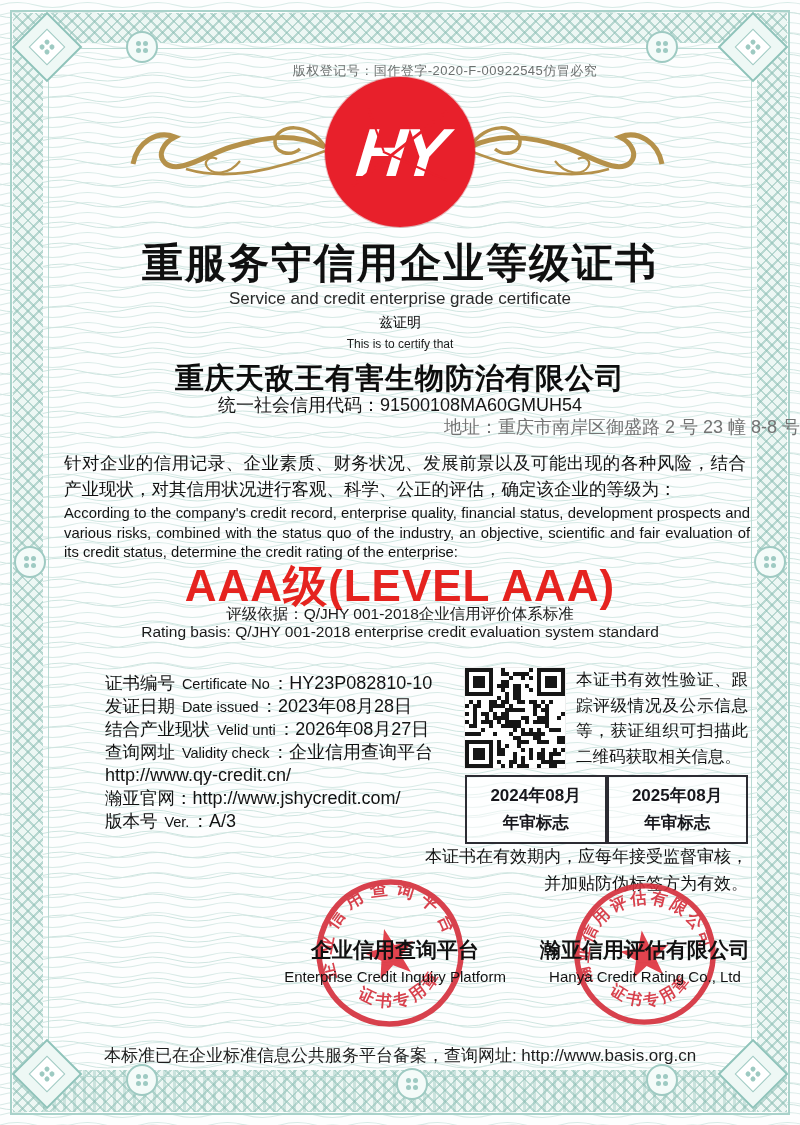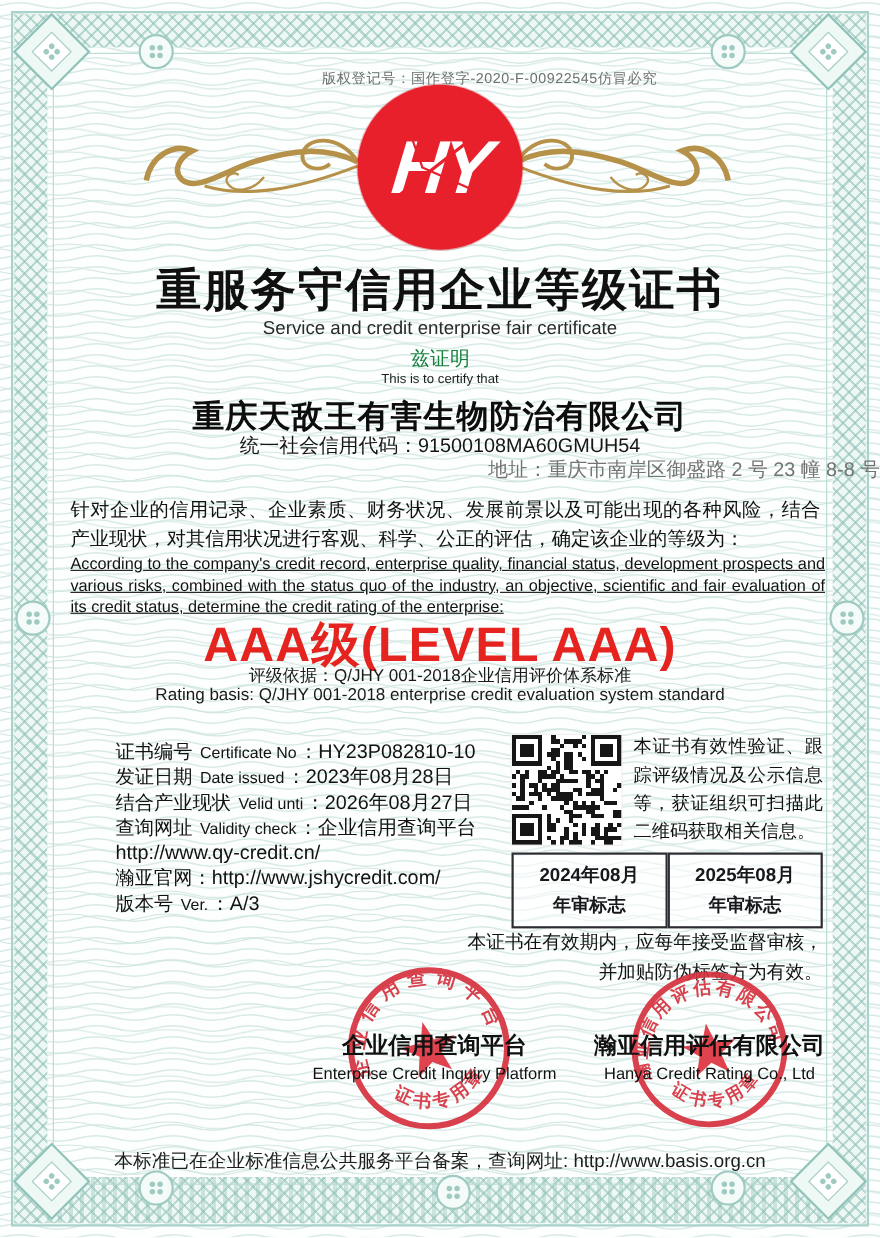"Service and credit enterprise fair" div.abs { text: fair -> grade }
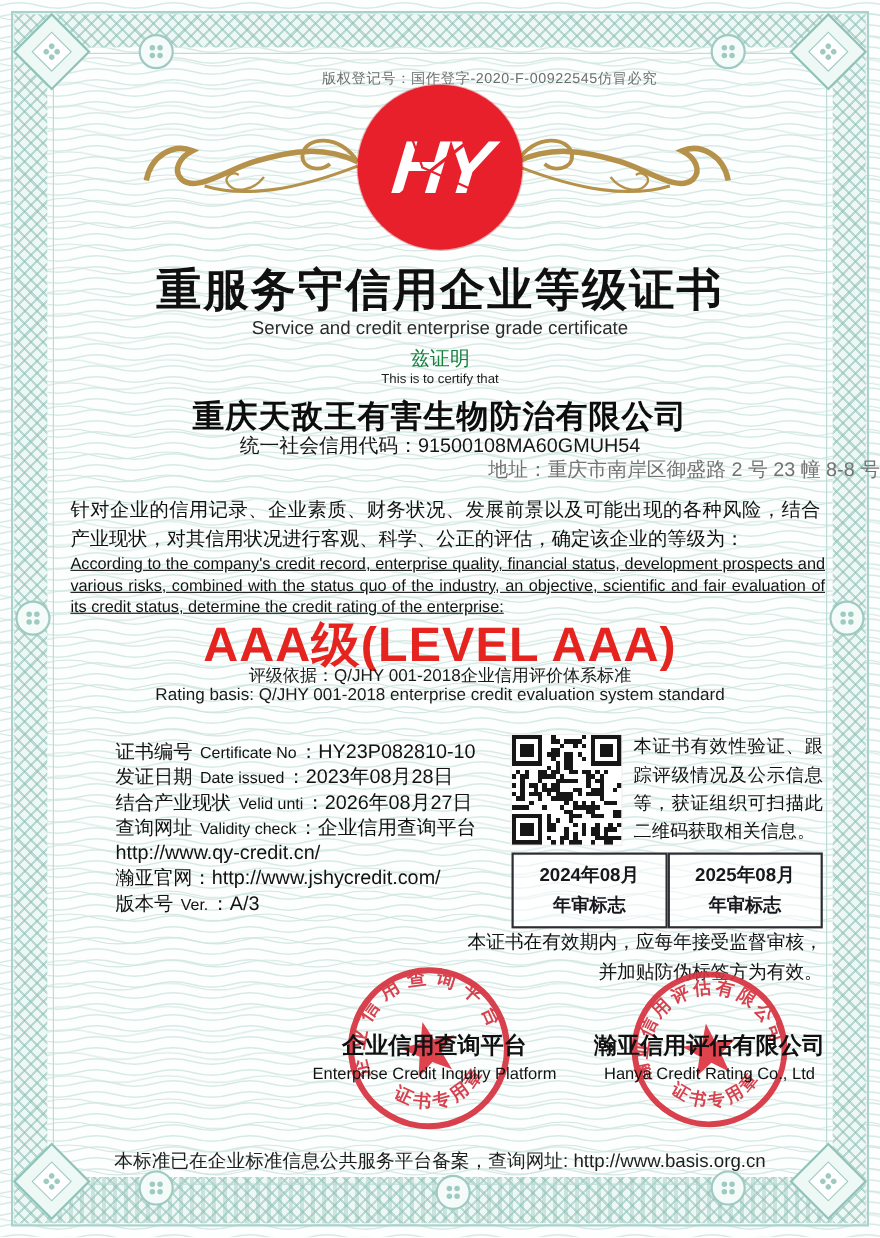"兹证明" #certify-cn { color: #15803d -> #000000; font-size: 18px -> 14px }
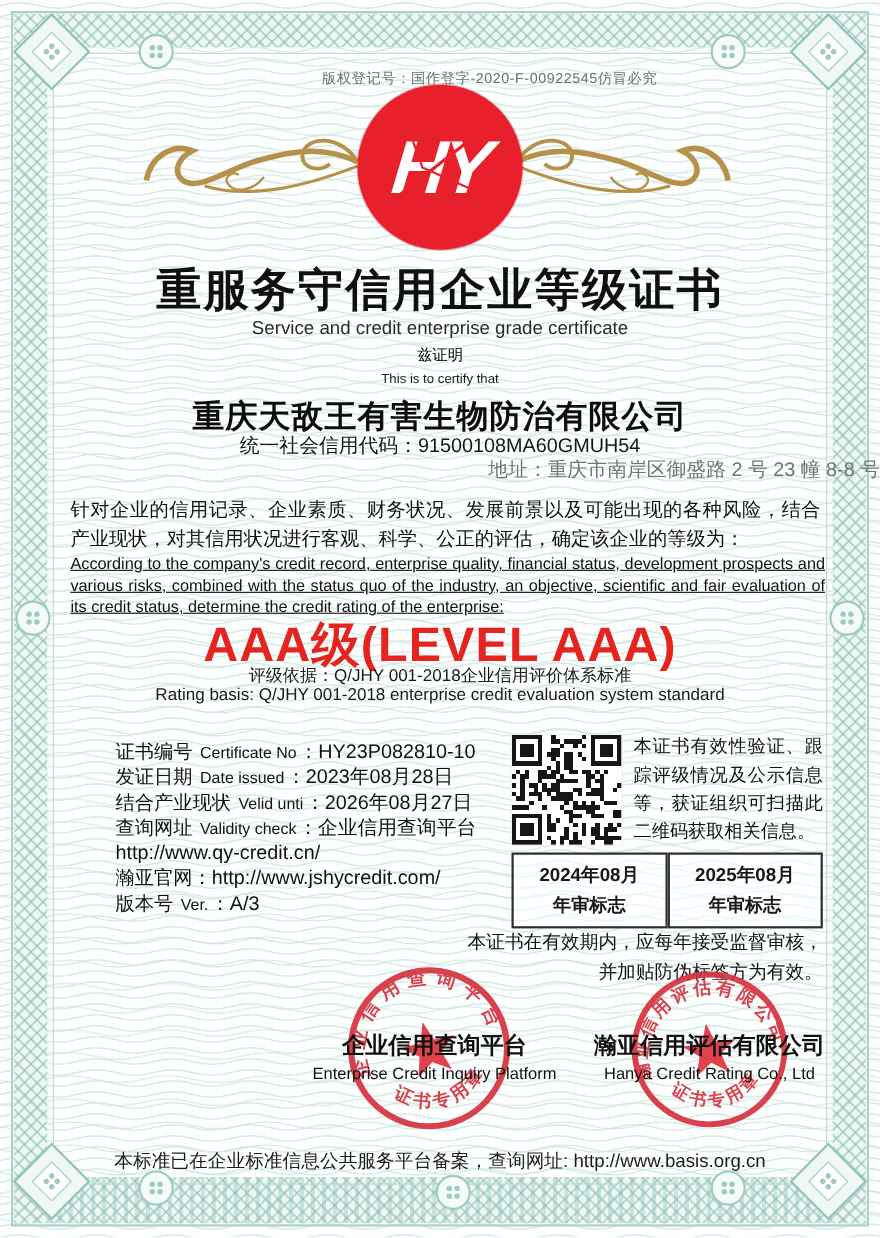"According to the company's credit" #para-en { text-decoration: underline -> none }
